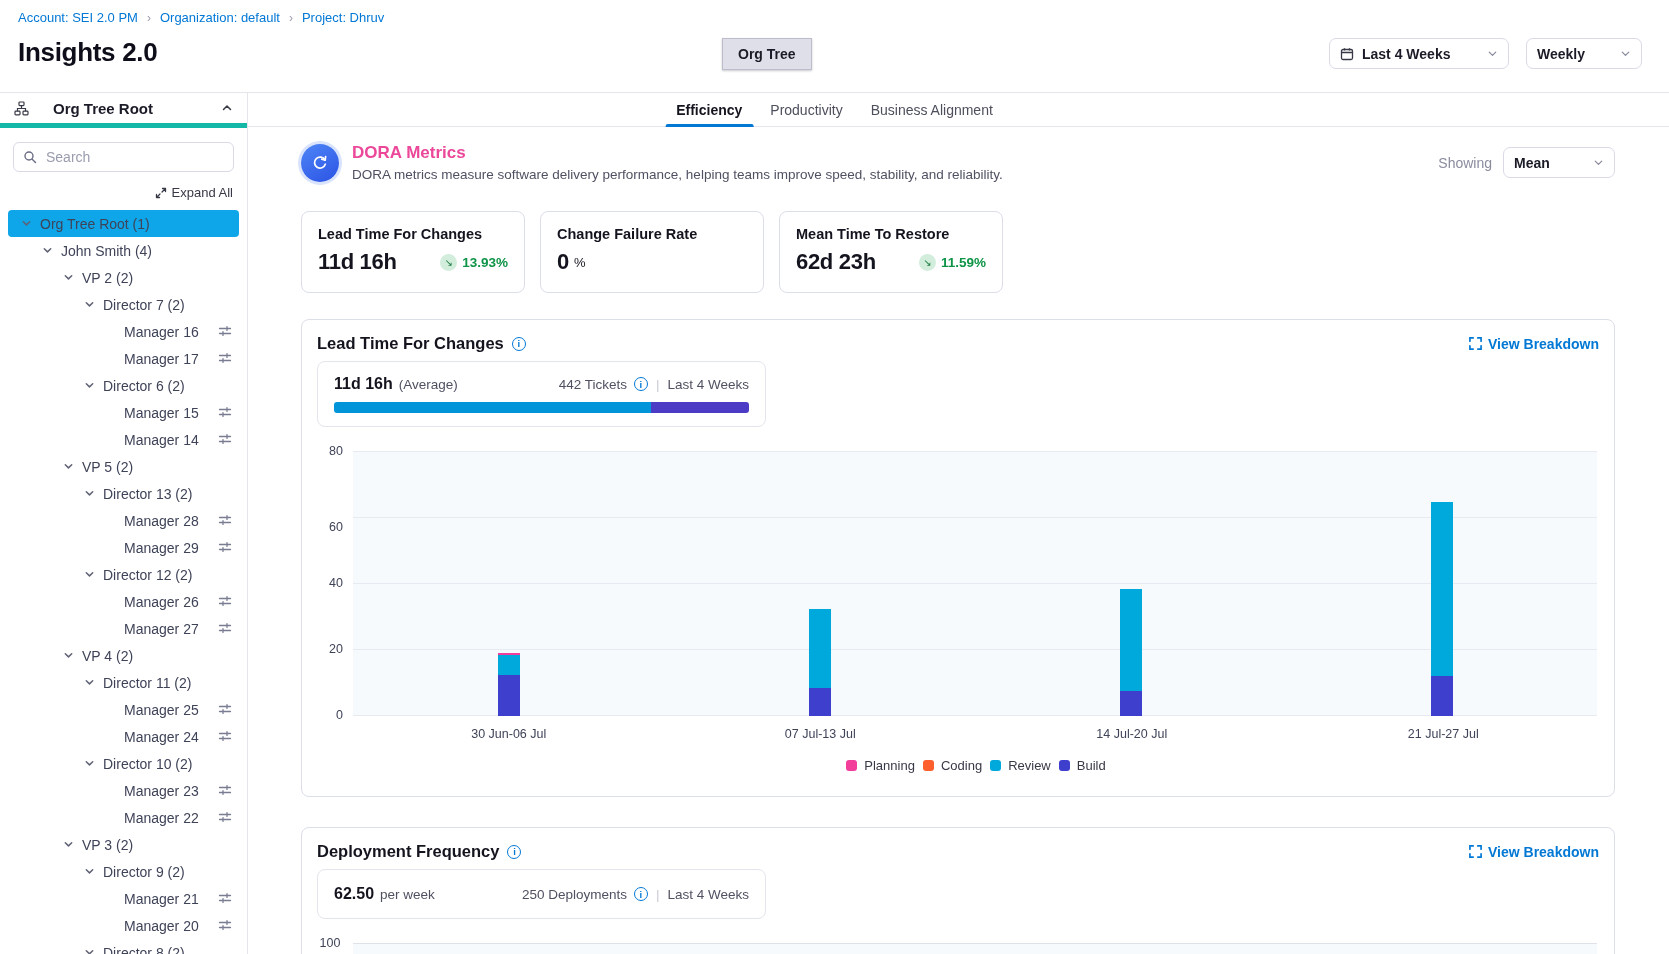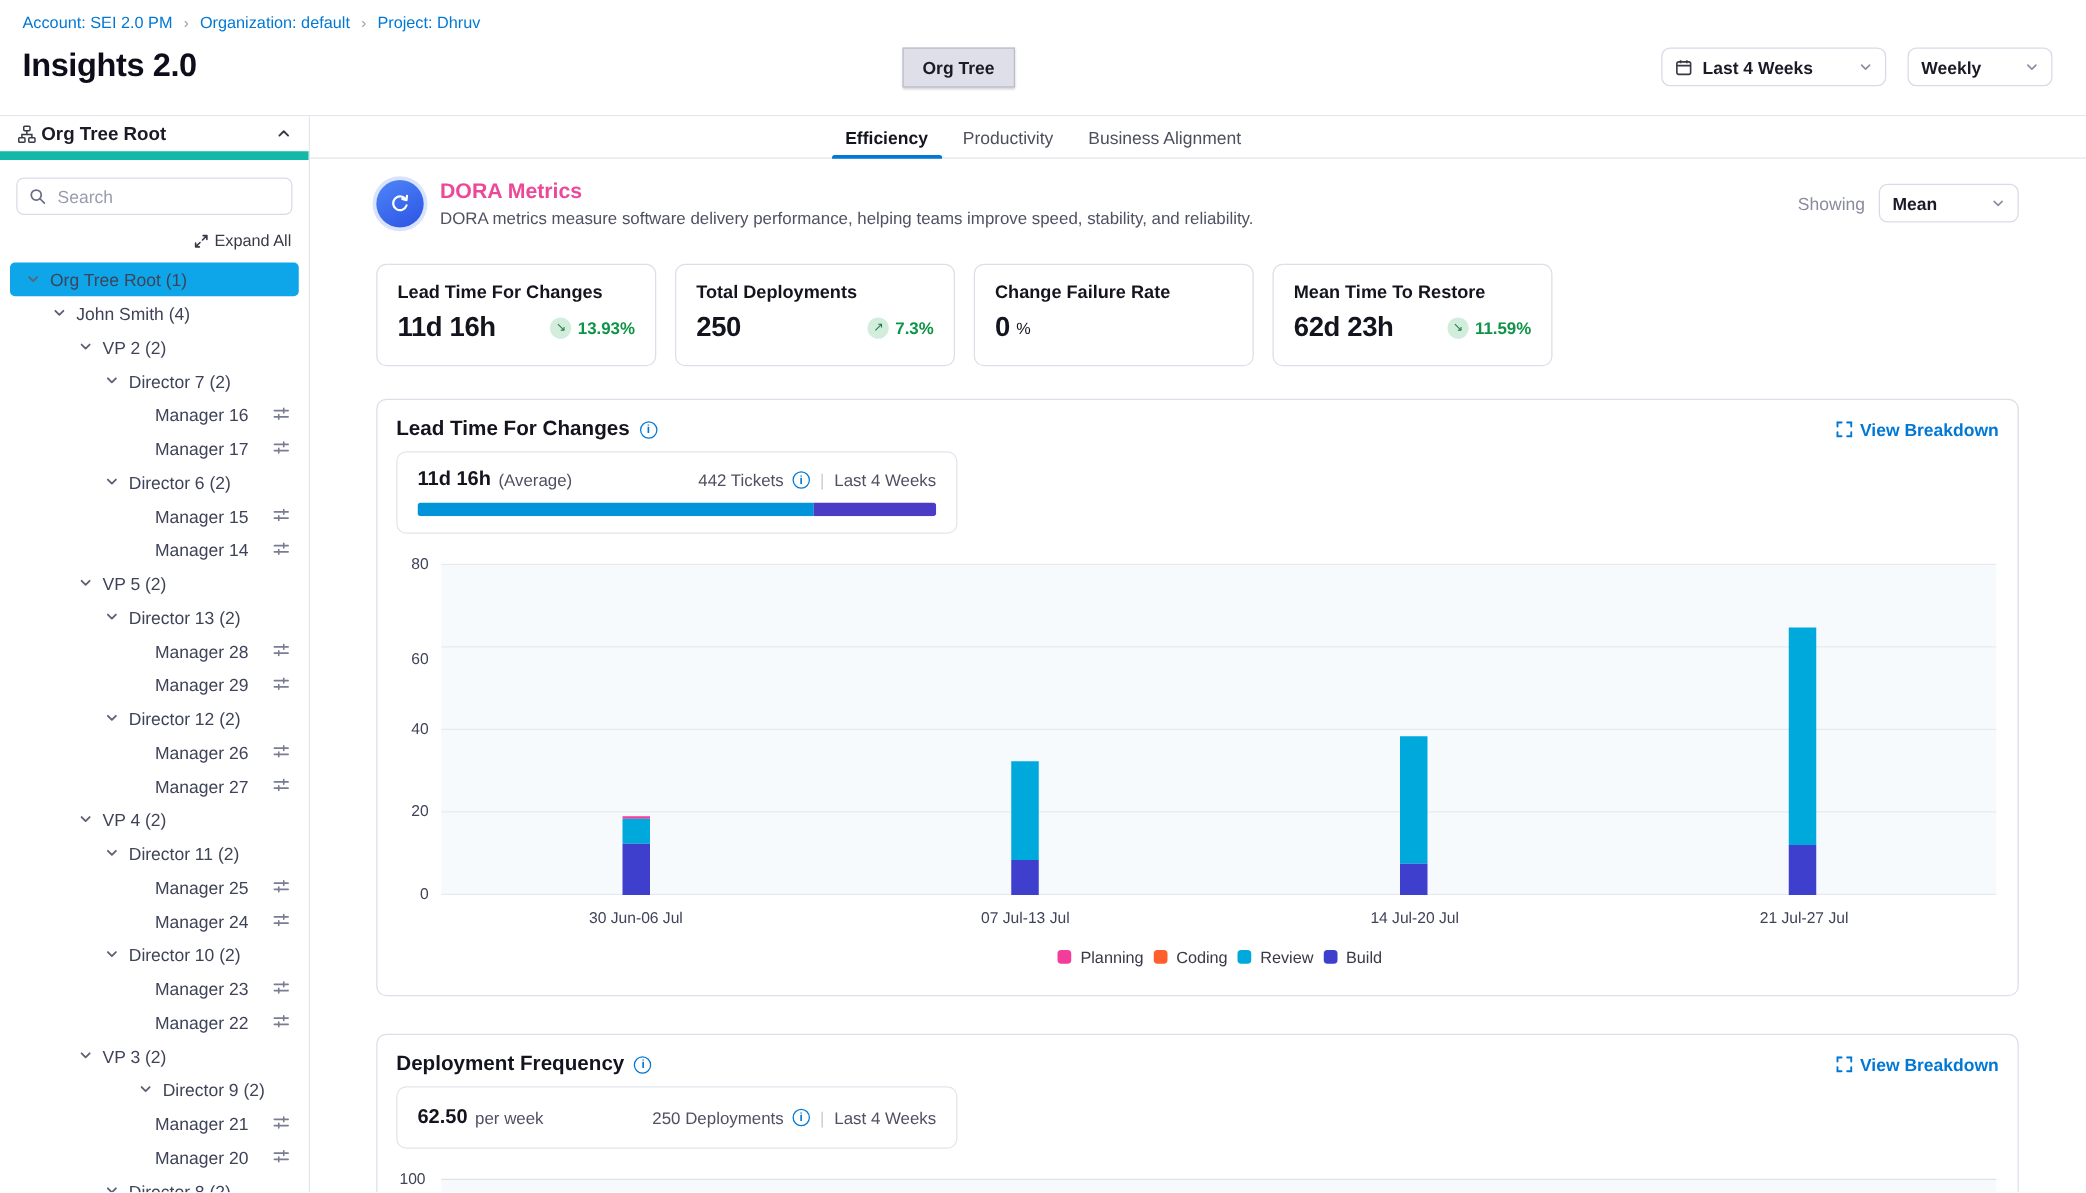"Org Tree Root" .sidebar-header { border-bottom: 7px solid #14b8a6 -> 5px solid #14b8a6; gap: 4px -> 24px }
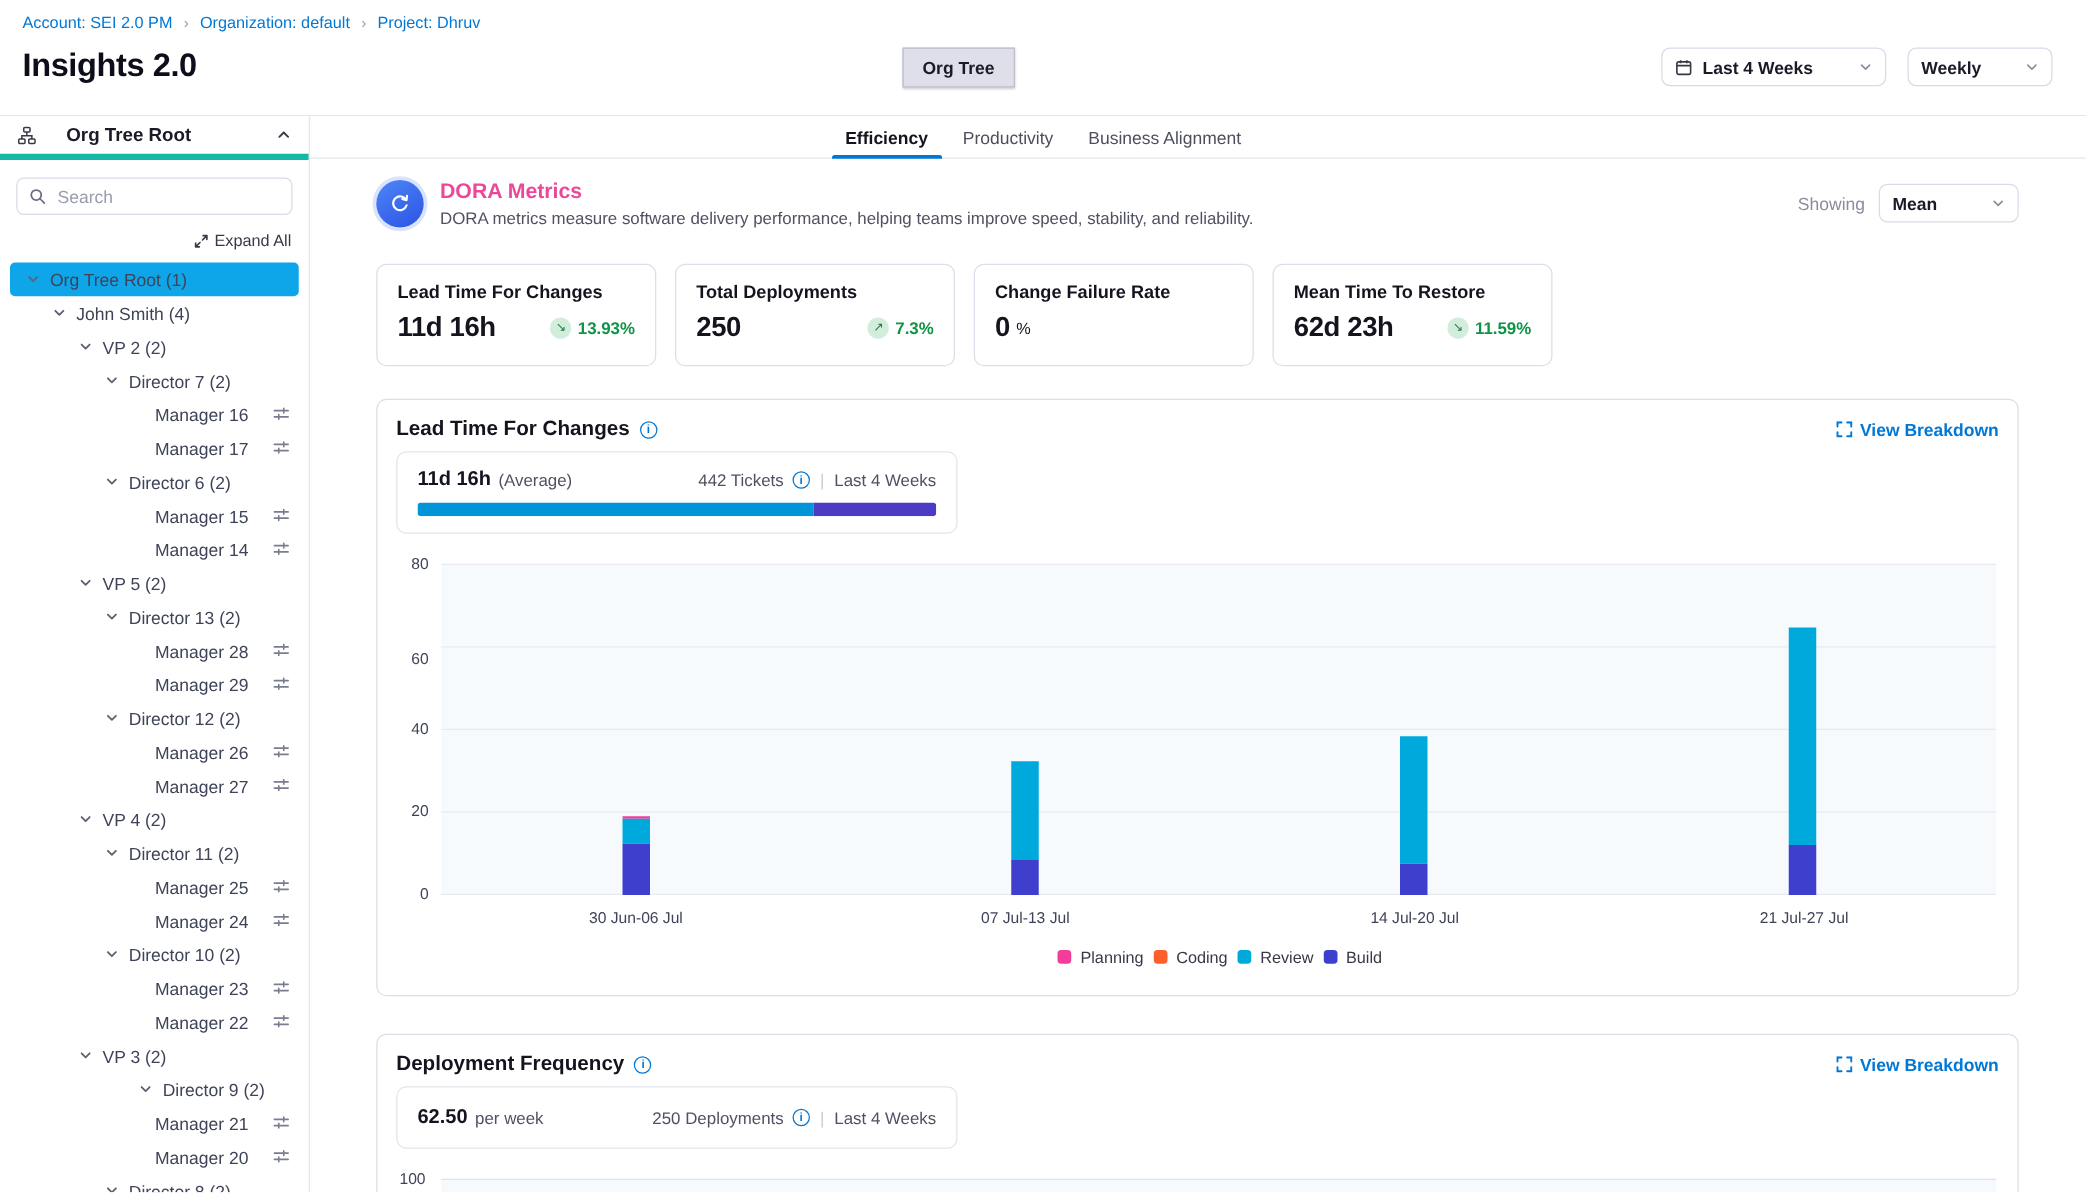"Total Deployments" div.metric-card { html: <div> <div>Total Deployments</div> <div> <span>250</span> <span> <span>↗</span> <span>7.3%</span> </span> </div> </div> -> none }
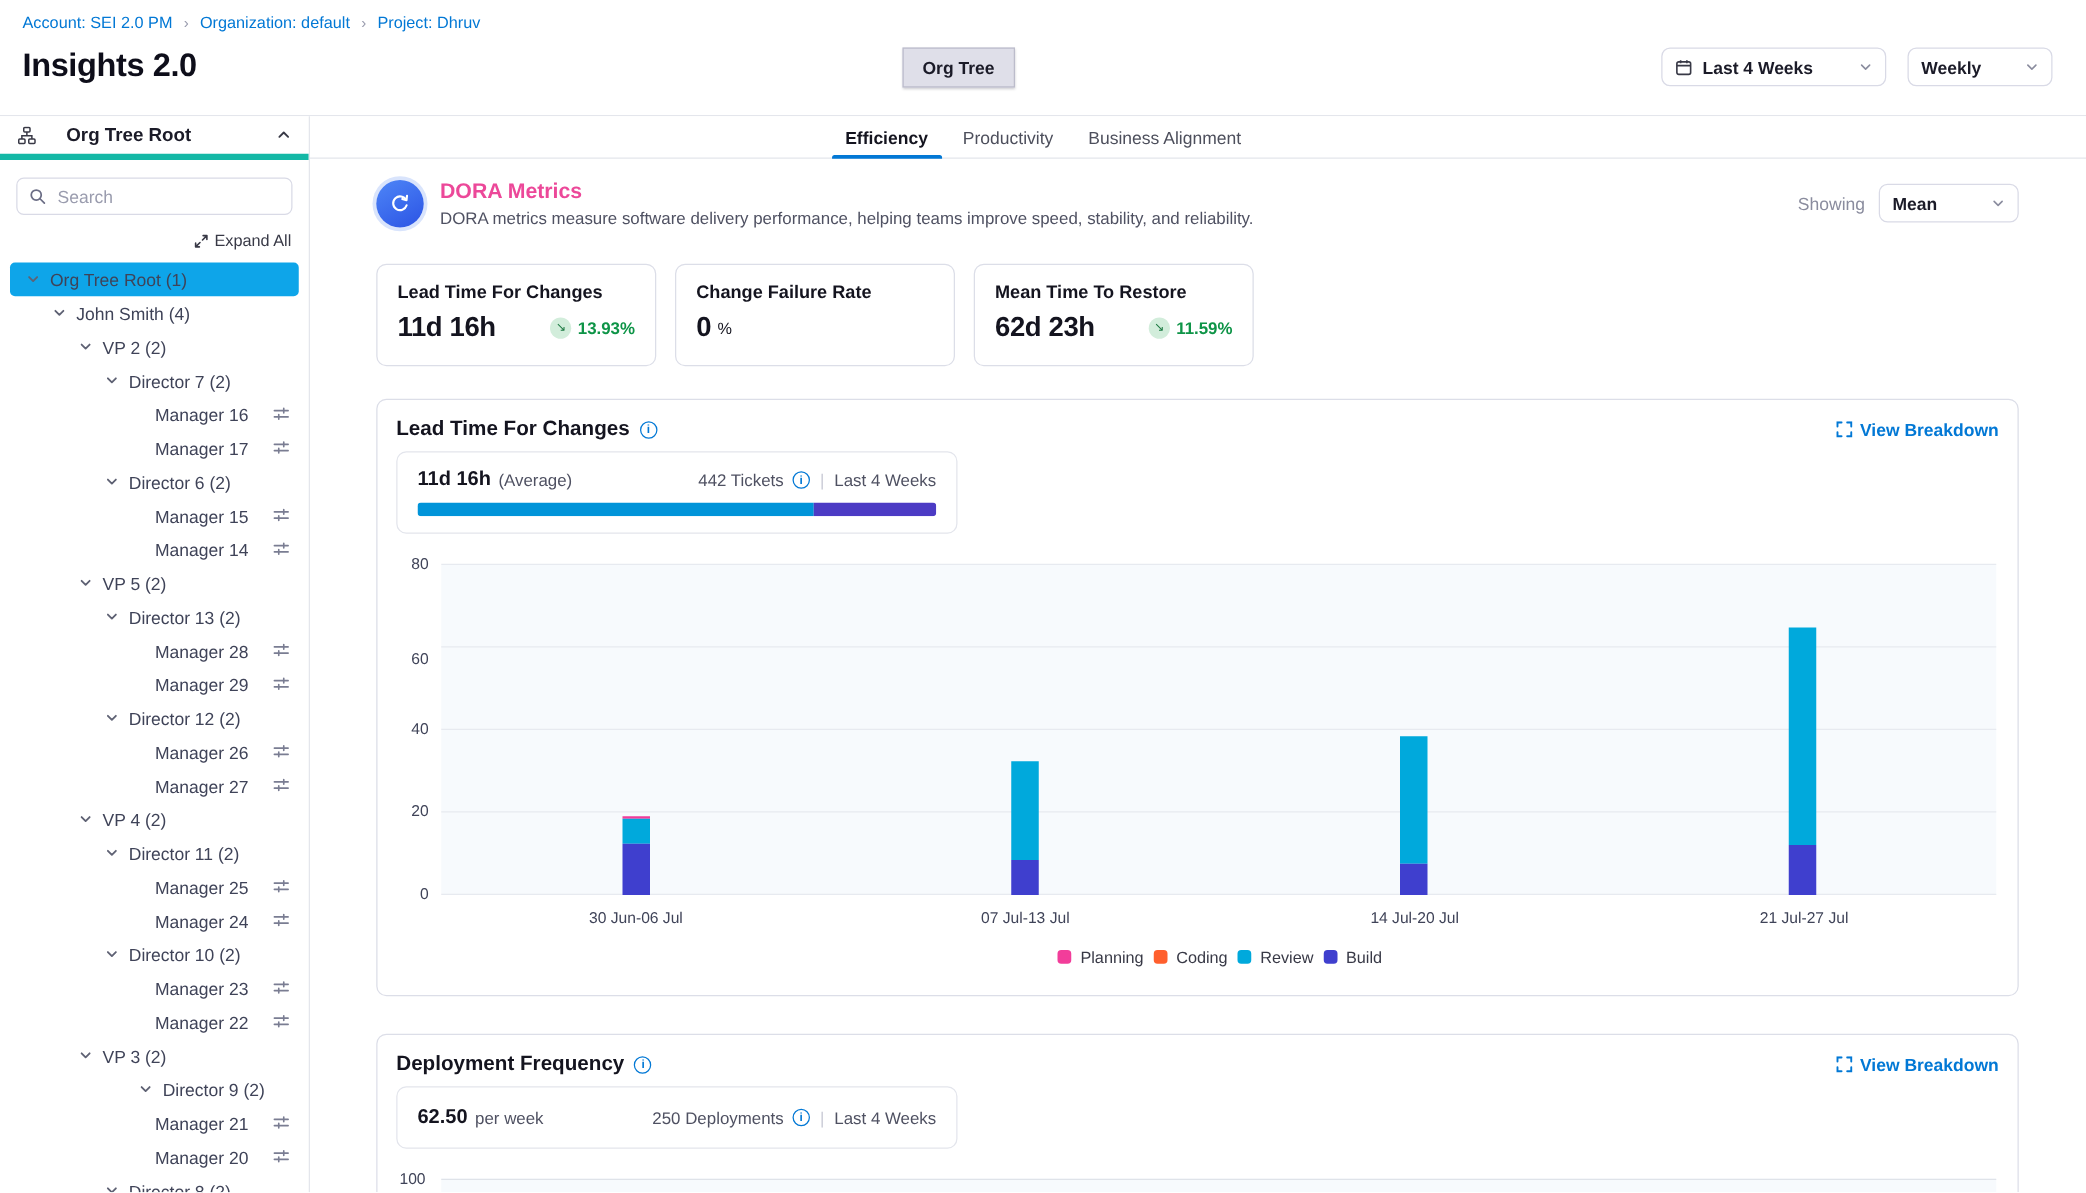"Director 9 (2)" div.tree-row { justify-content: center -> none }
